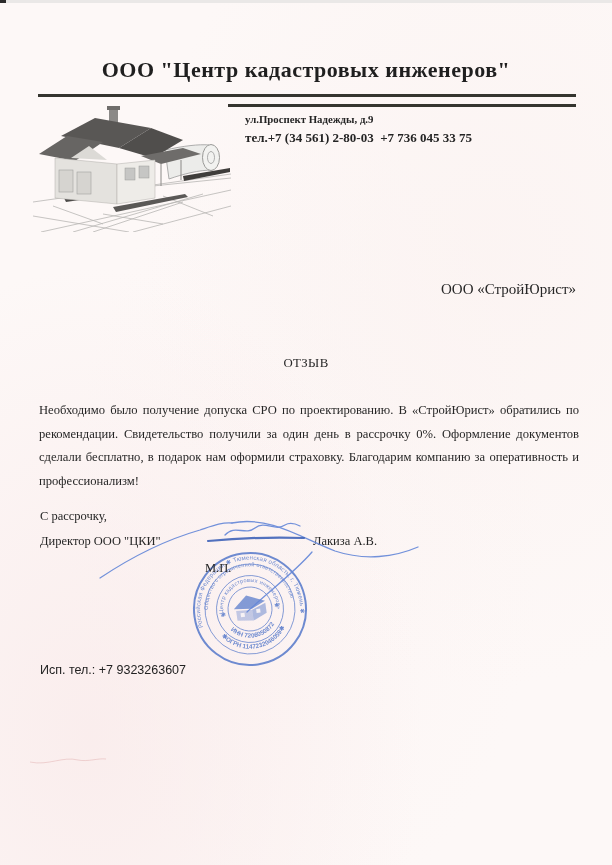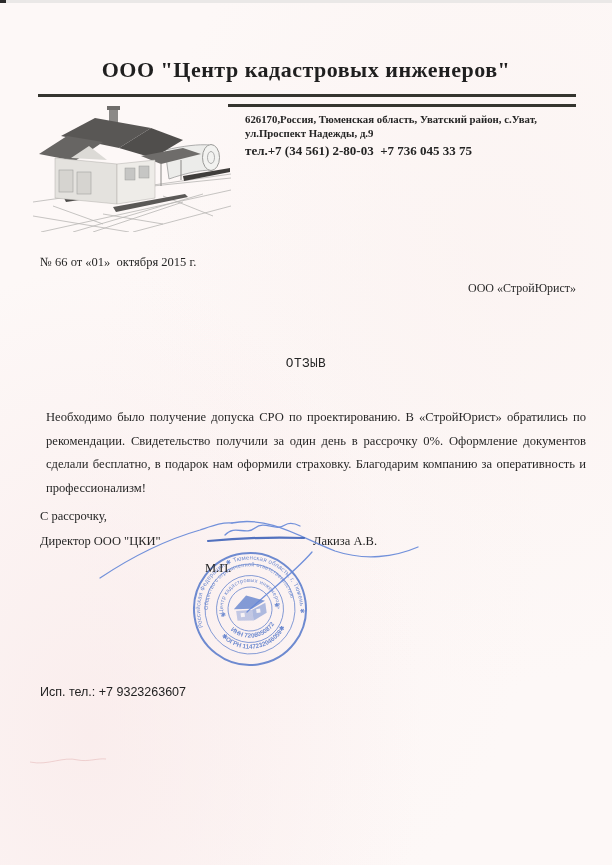"626170,Россия, Тюменская область," div.small { html: <div>626170,Россия, Тюменская область, Уватский район, с.Уват,</div> -> none }
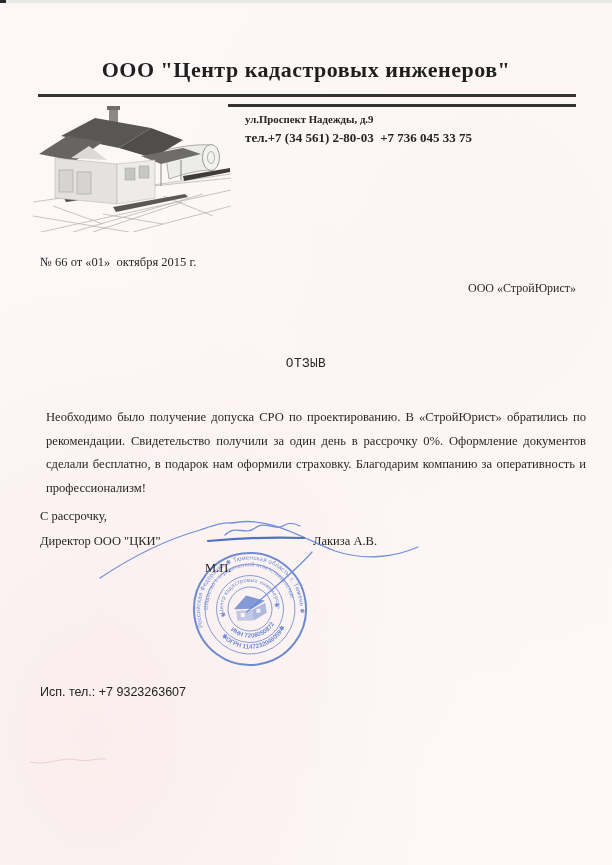"№ 66 от «01» октября" div.ref-line { html: <div>№ 66 от «01» октября 2015 г.</div> -> none }
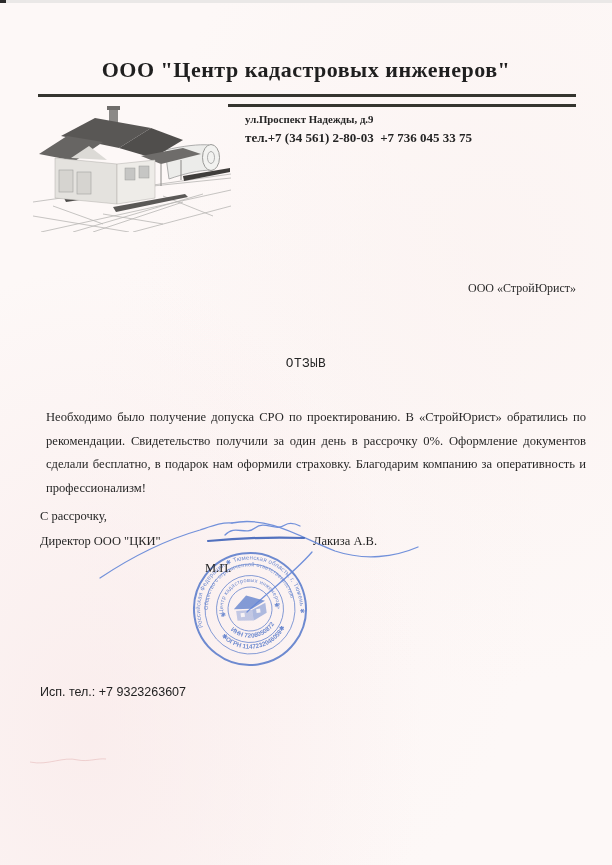"ООО «СтройЮрист»" .addressee { font-size: 12px -> 15px }
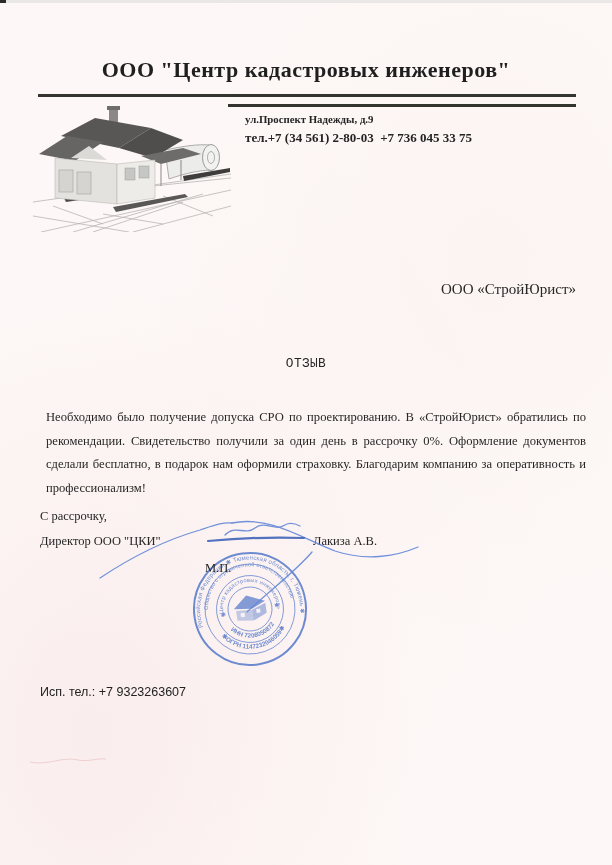"ОТЗЫВ" .heading { font-family: Liberation Mono, monospace -> none }
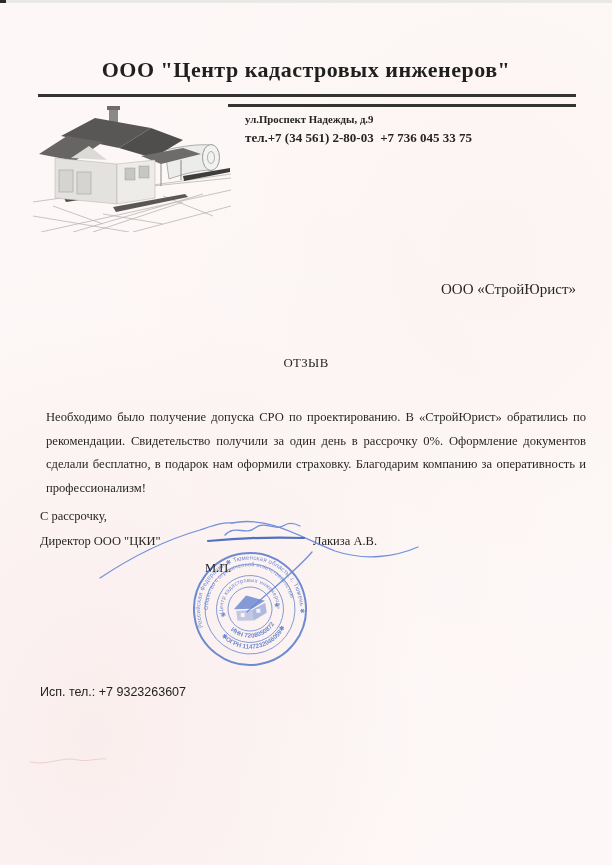"Необходимо было получение допуска СРО" .body-text { margin: 8px -> 1px }
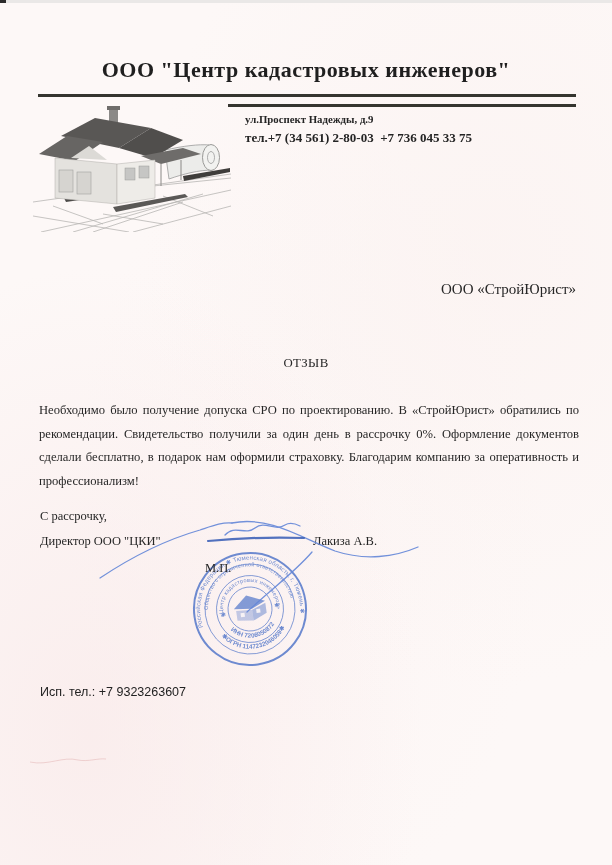"Исп. тел.: +7 9323263607" .exec-phone { top: 685px -> 663px }
